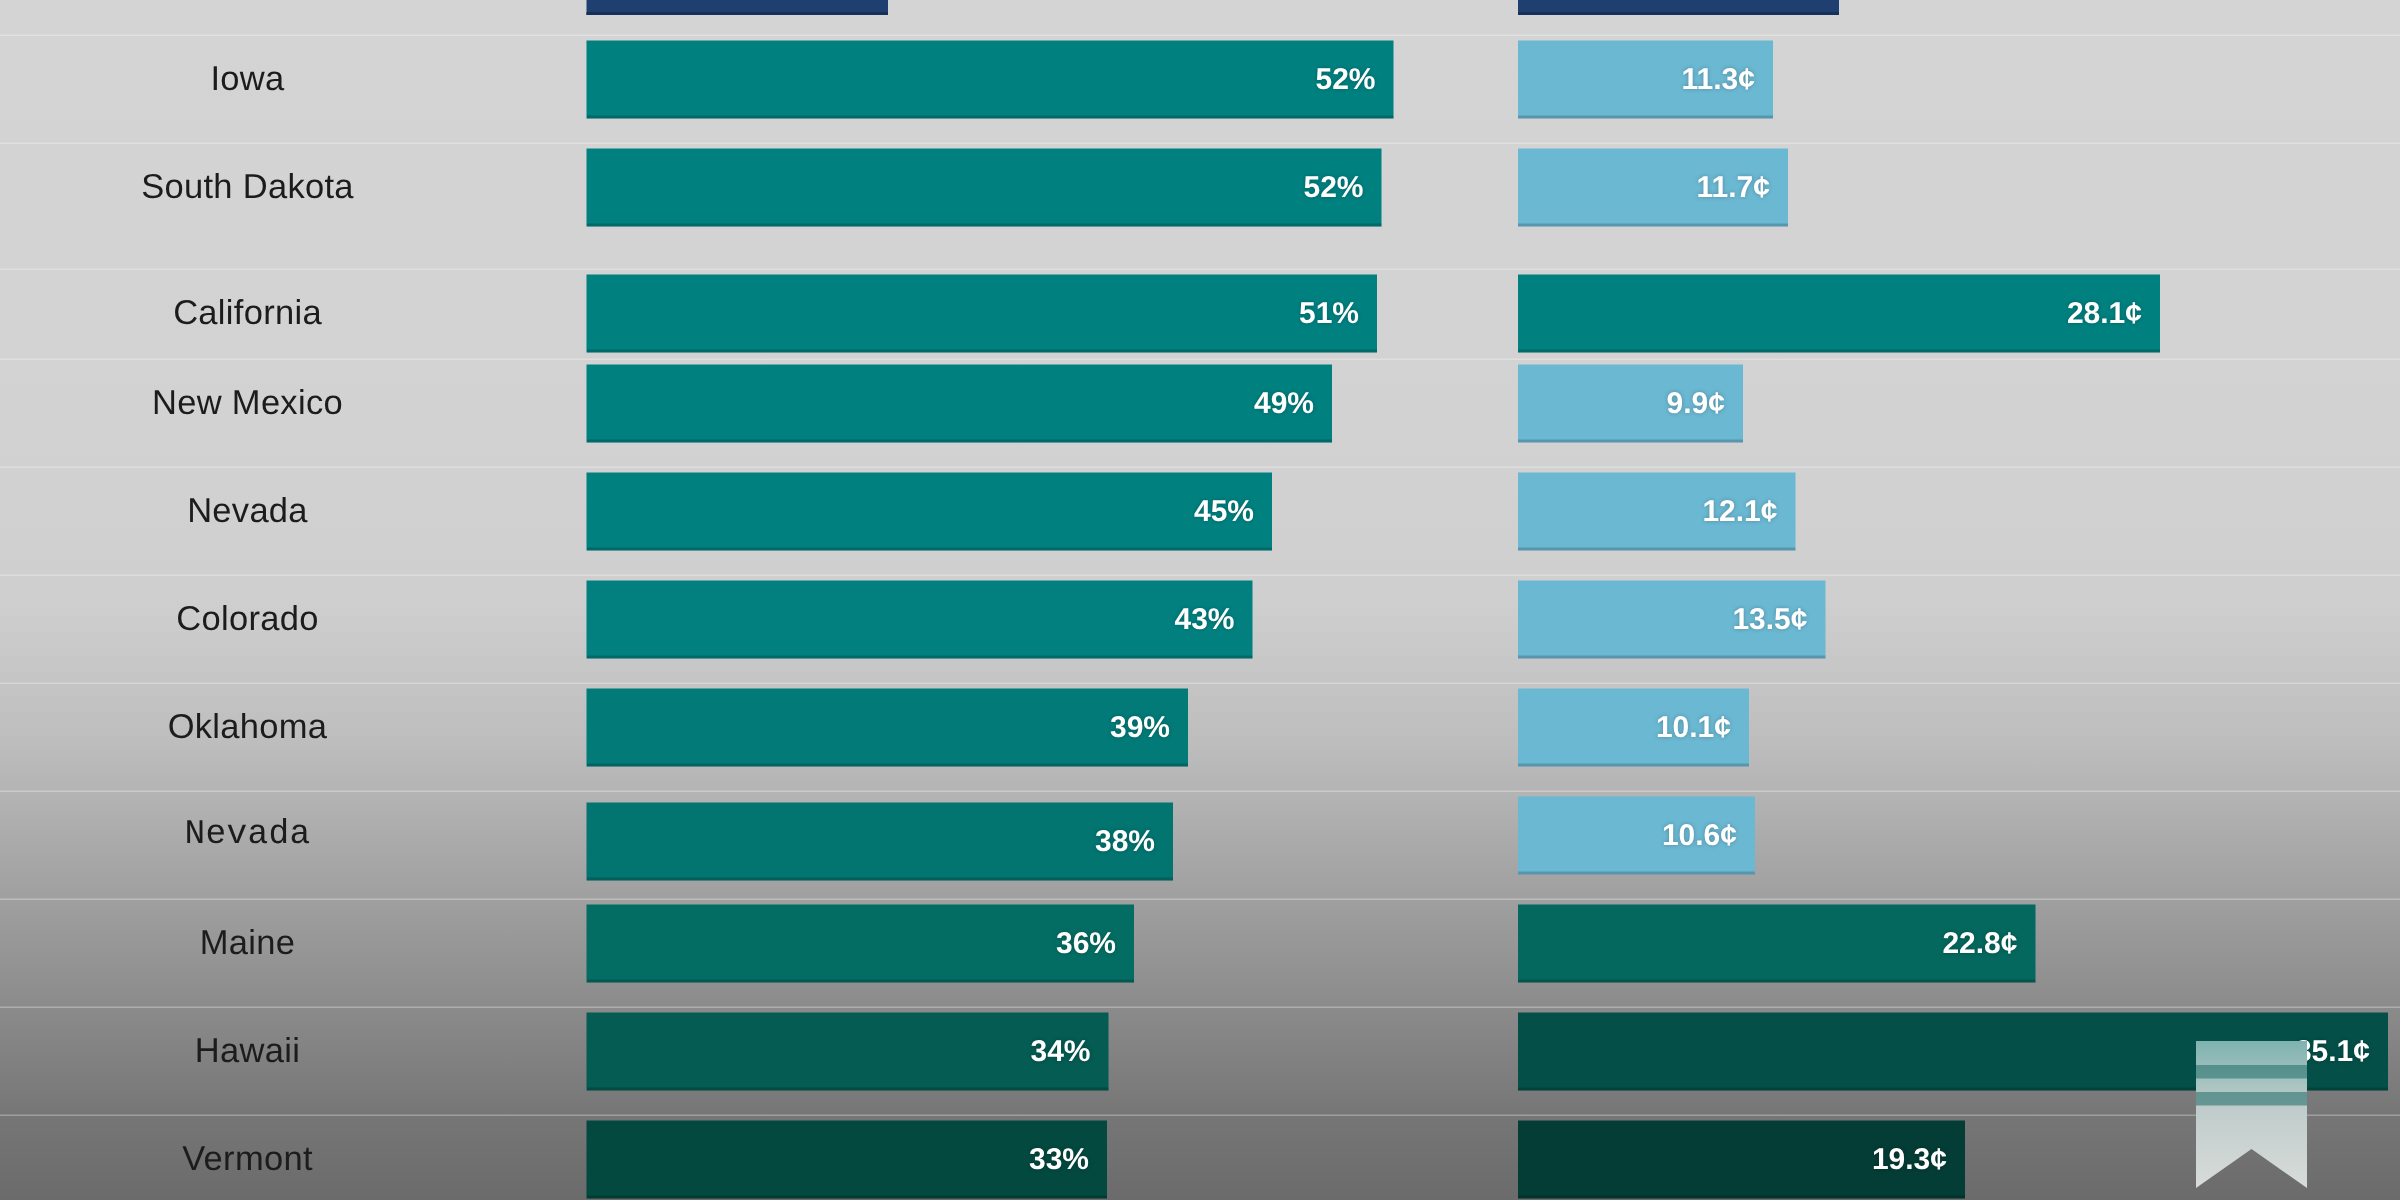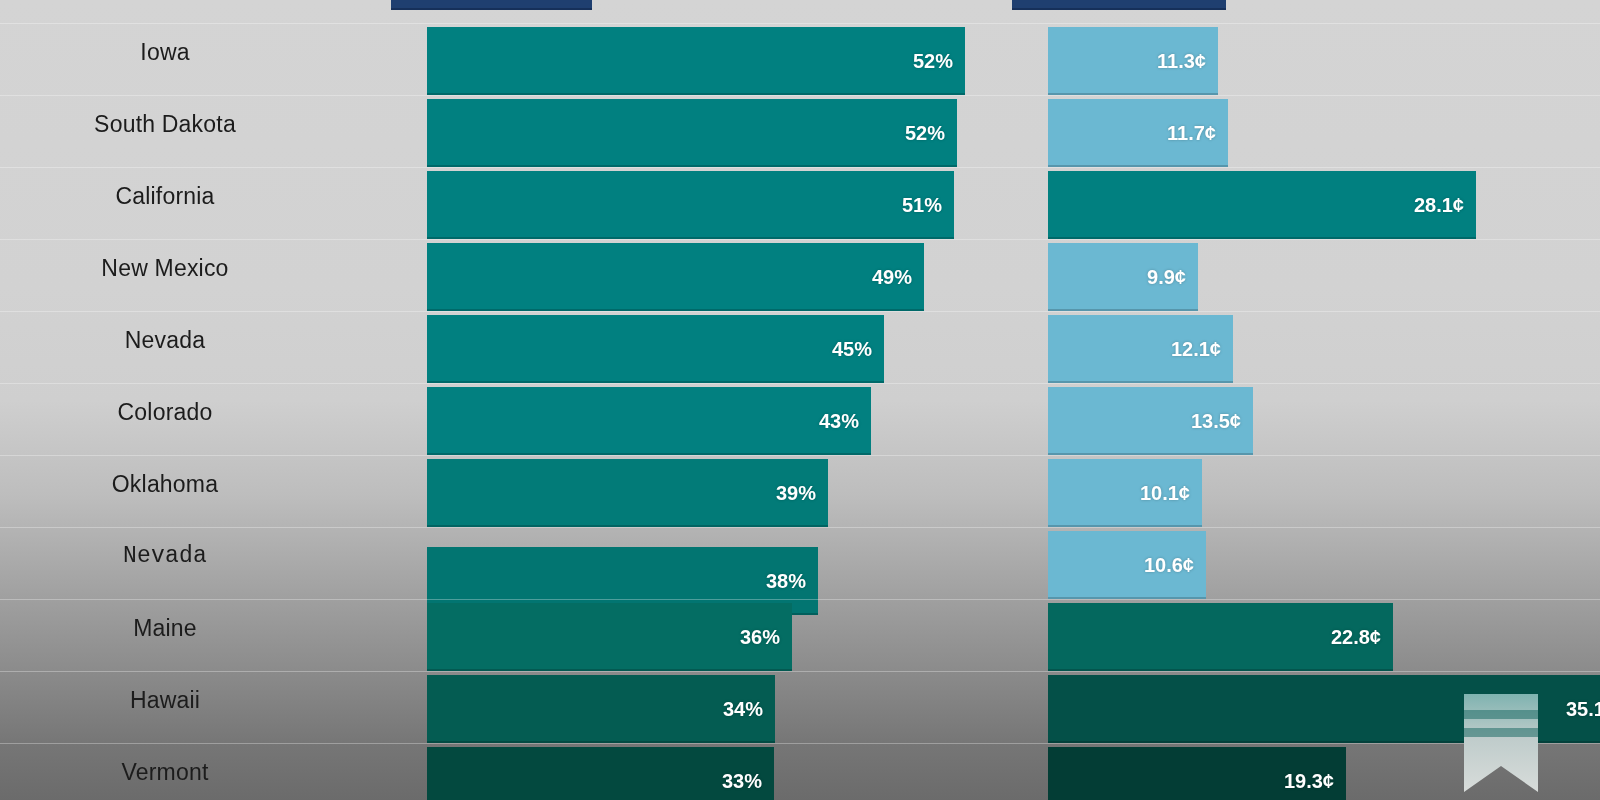"52%" .bar { height: 68px -> 52px; margin-left: 36px -> none }
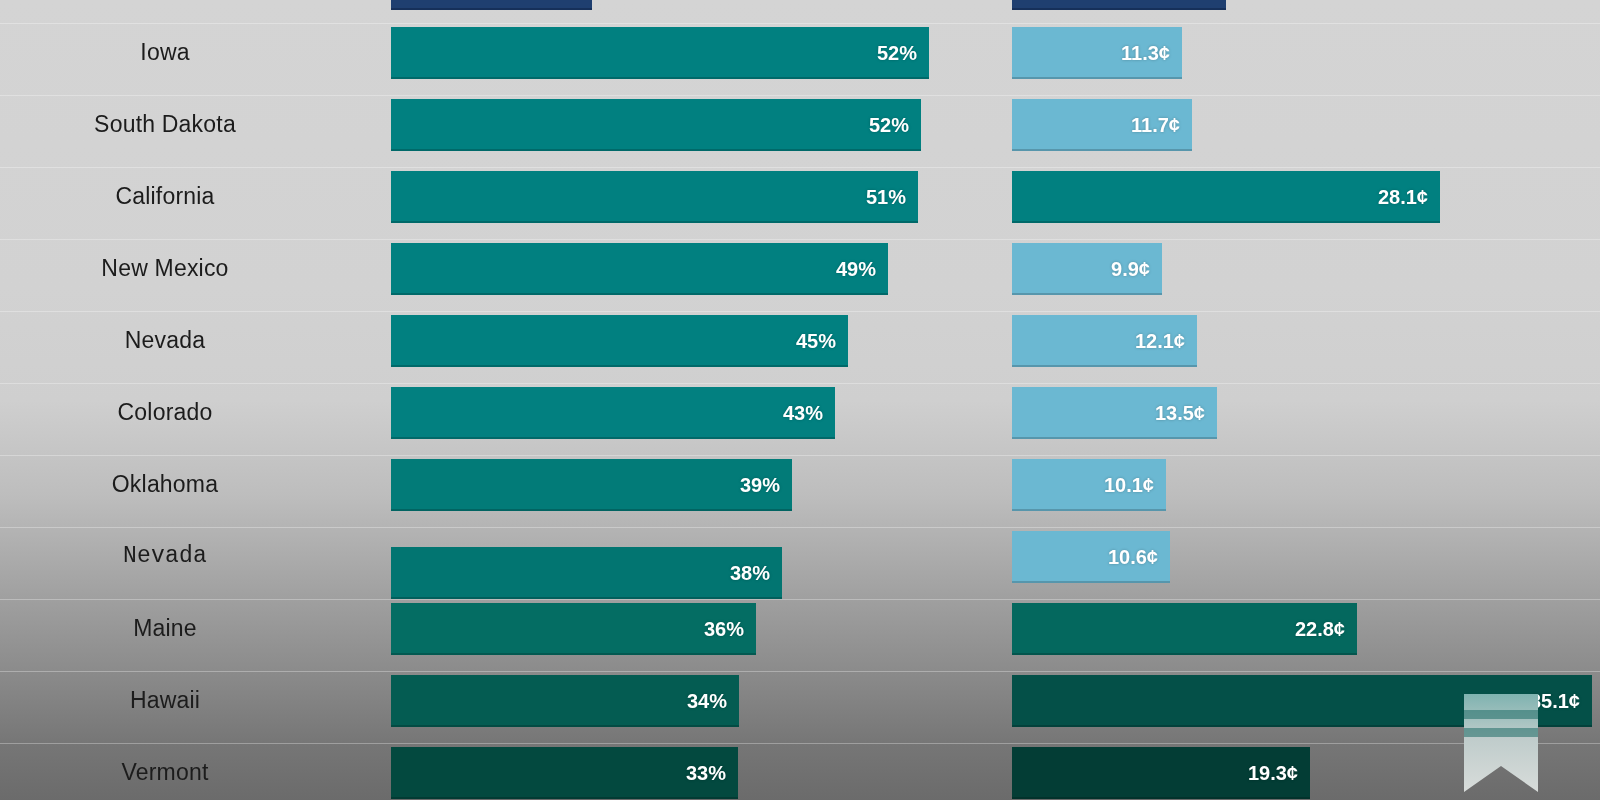"California" div.row { top: 167px -> 179px }
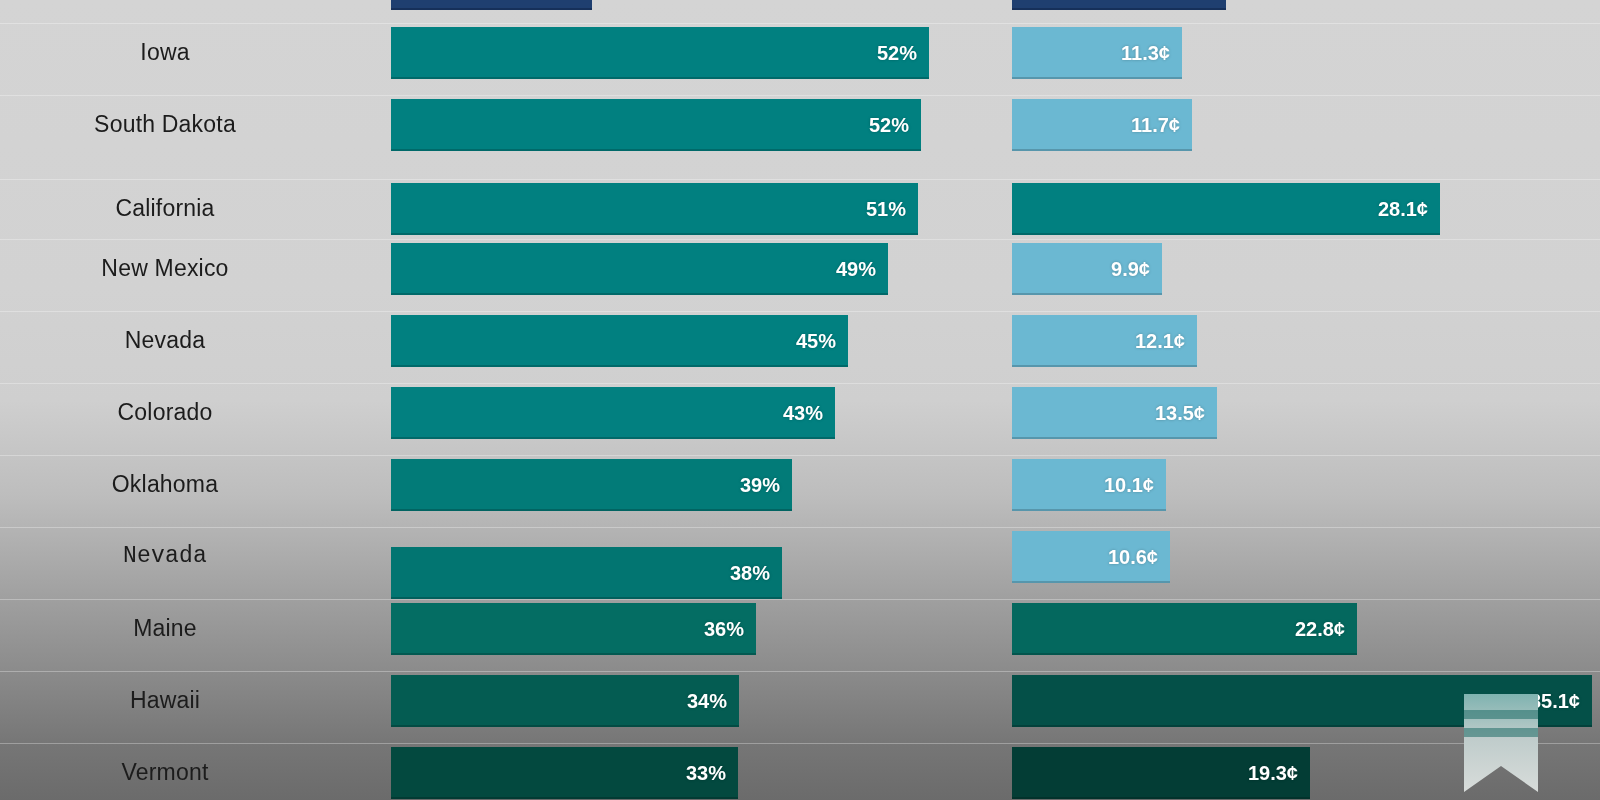"38%" div.bar { top: 20px -> 8px }
